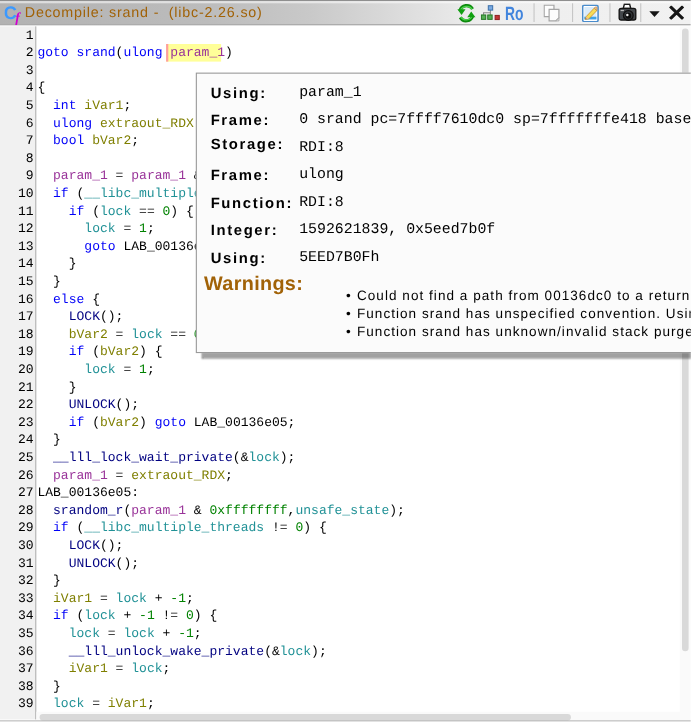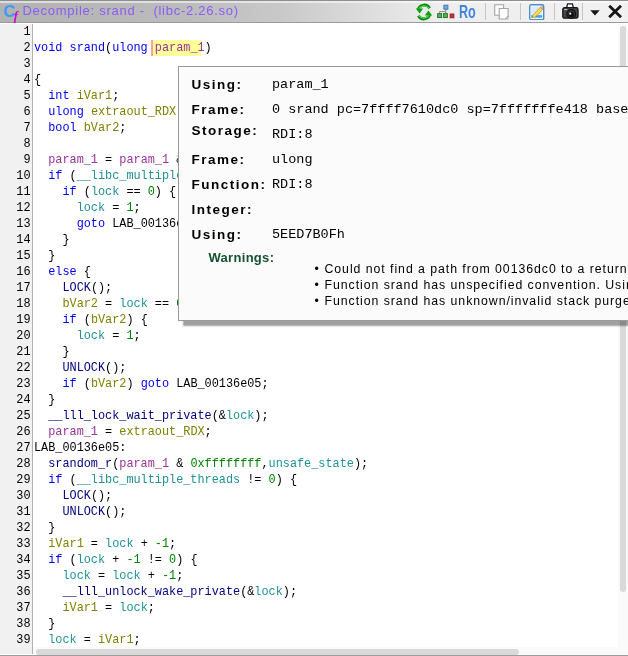"Decompile: srand - (libc-2.26.so)" #titletext { color: #8b5cf6 -> #a16207 }
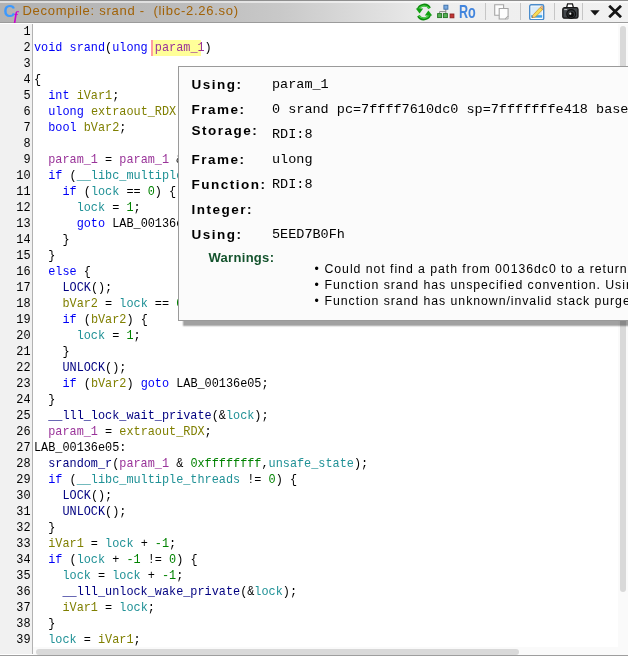"void srand" span.kw { text: void -> goto }
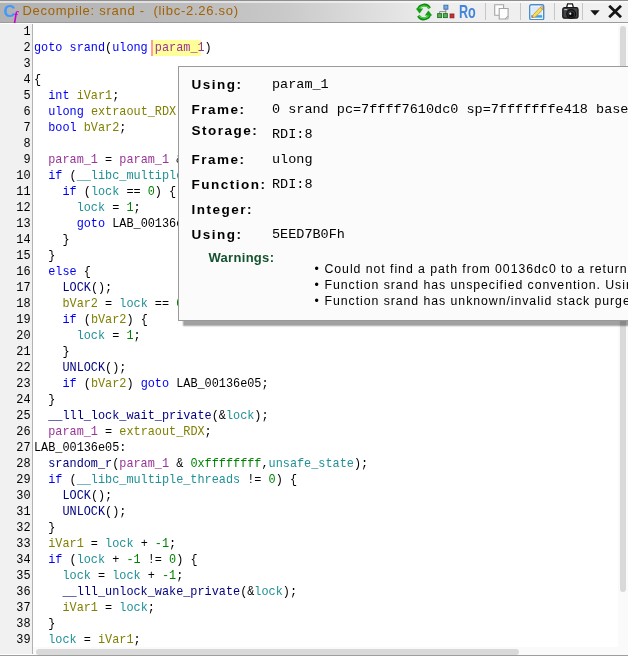"1592621839, 0x5eed7b0f" div.pvalue { html: none -> <div>1592621839, 0x5eed7b0f</div> }
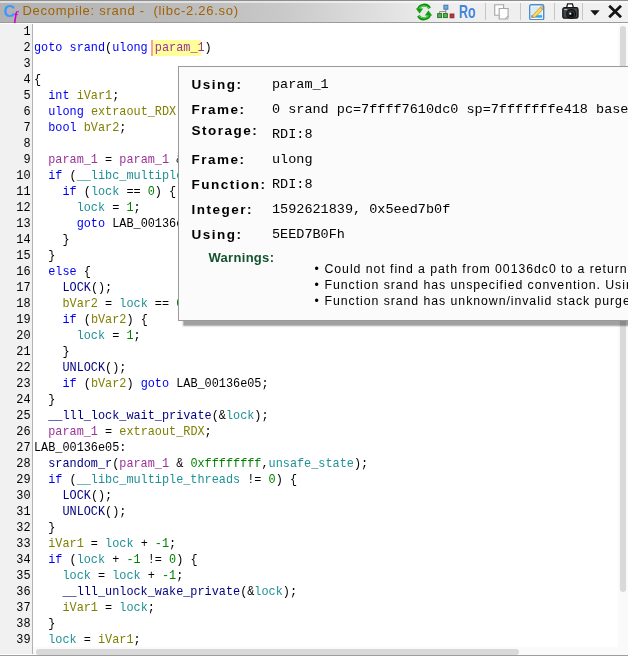"Warnings:" .pwarn { color: #14532d -> #a16207; font-size: 13px -> 18px; left: 30px -> 7px }
